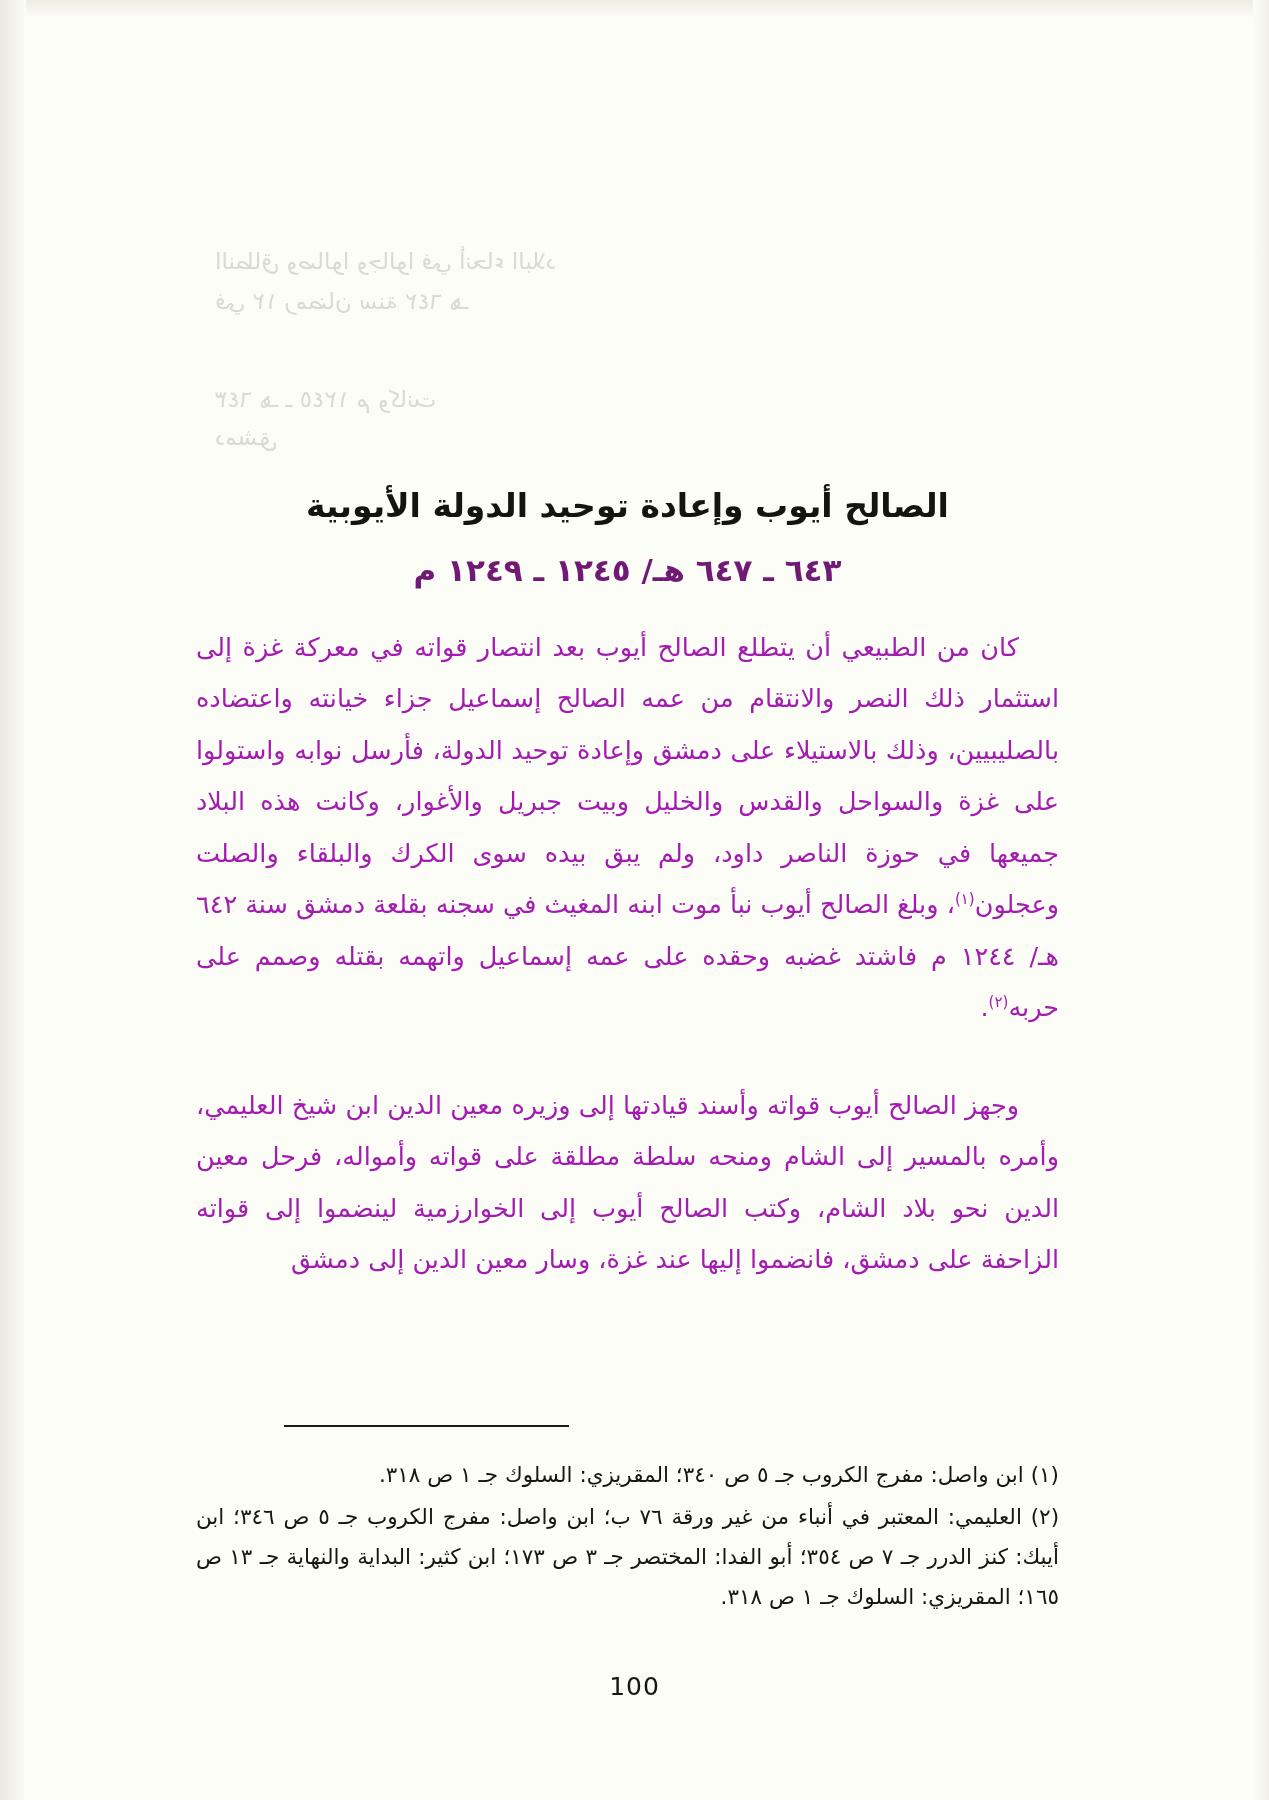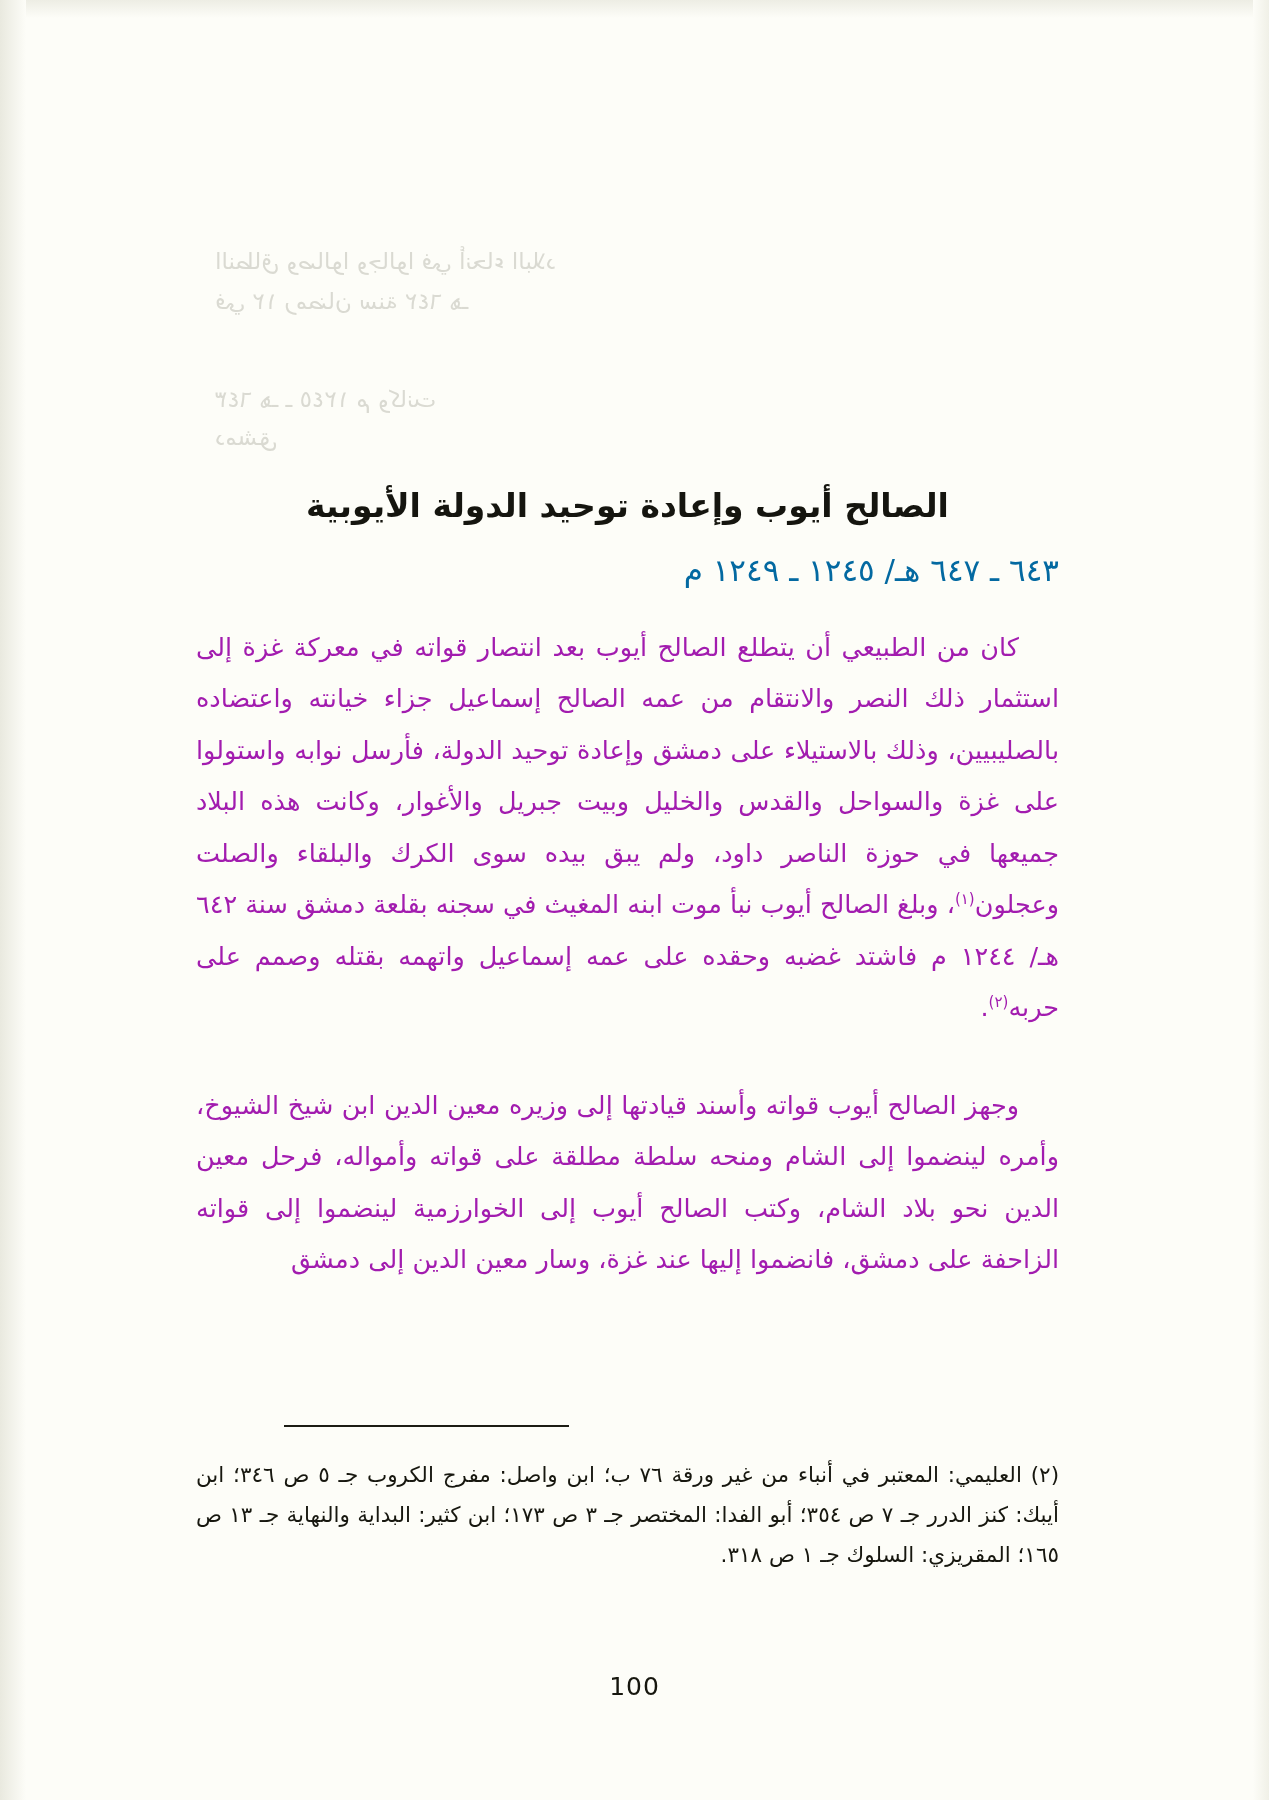"٦٤٣ ـ ٦٤٧ هـ/ ١٢٤٥" .doc-subtitle { color: #0369a1 -> #701a75; font-weight: normal -> bold; text-align: right -> center }
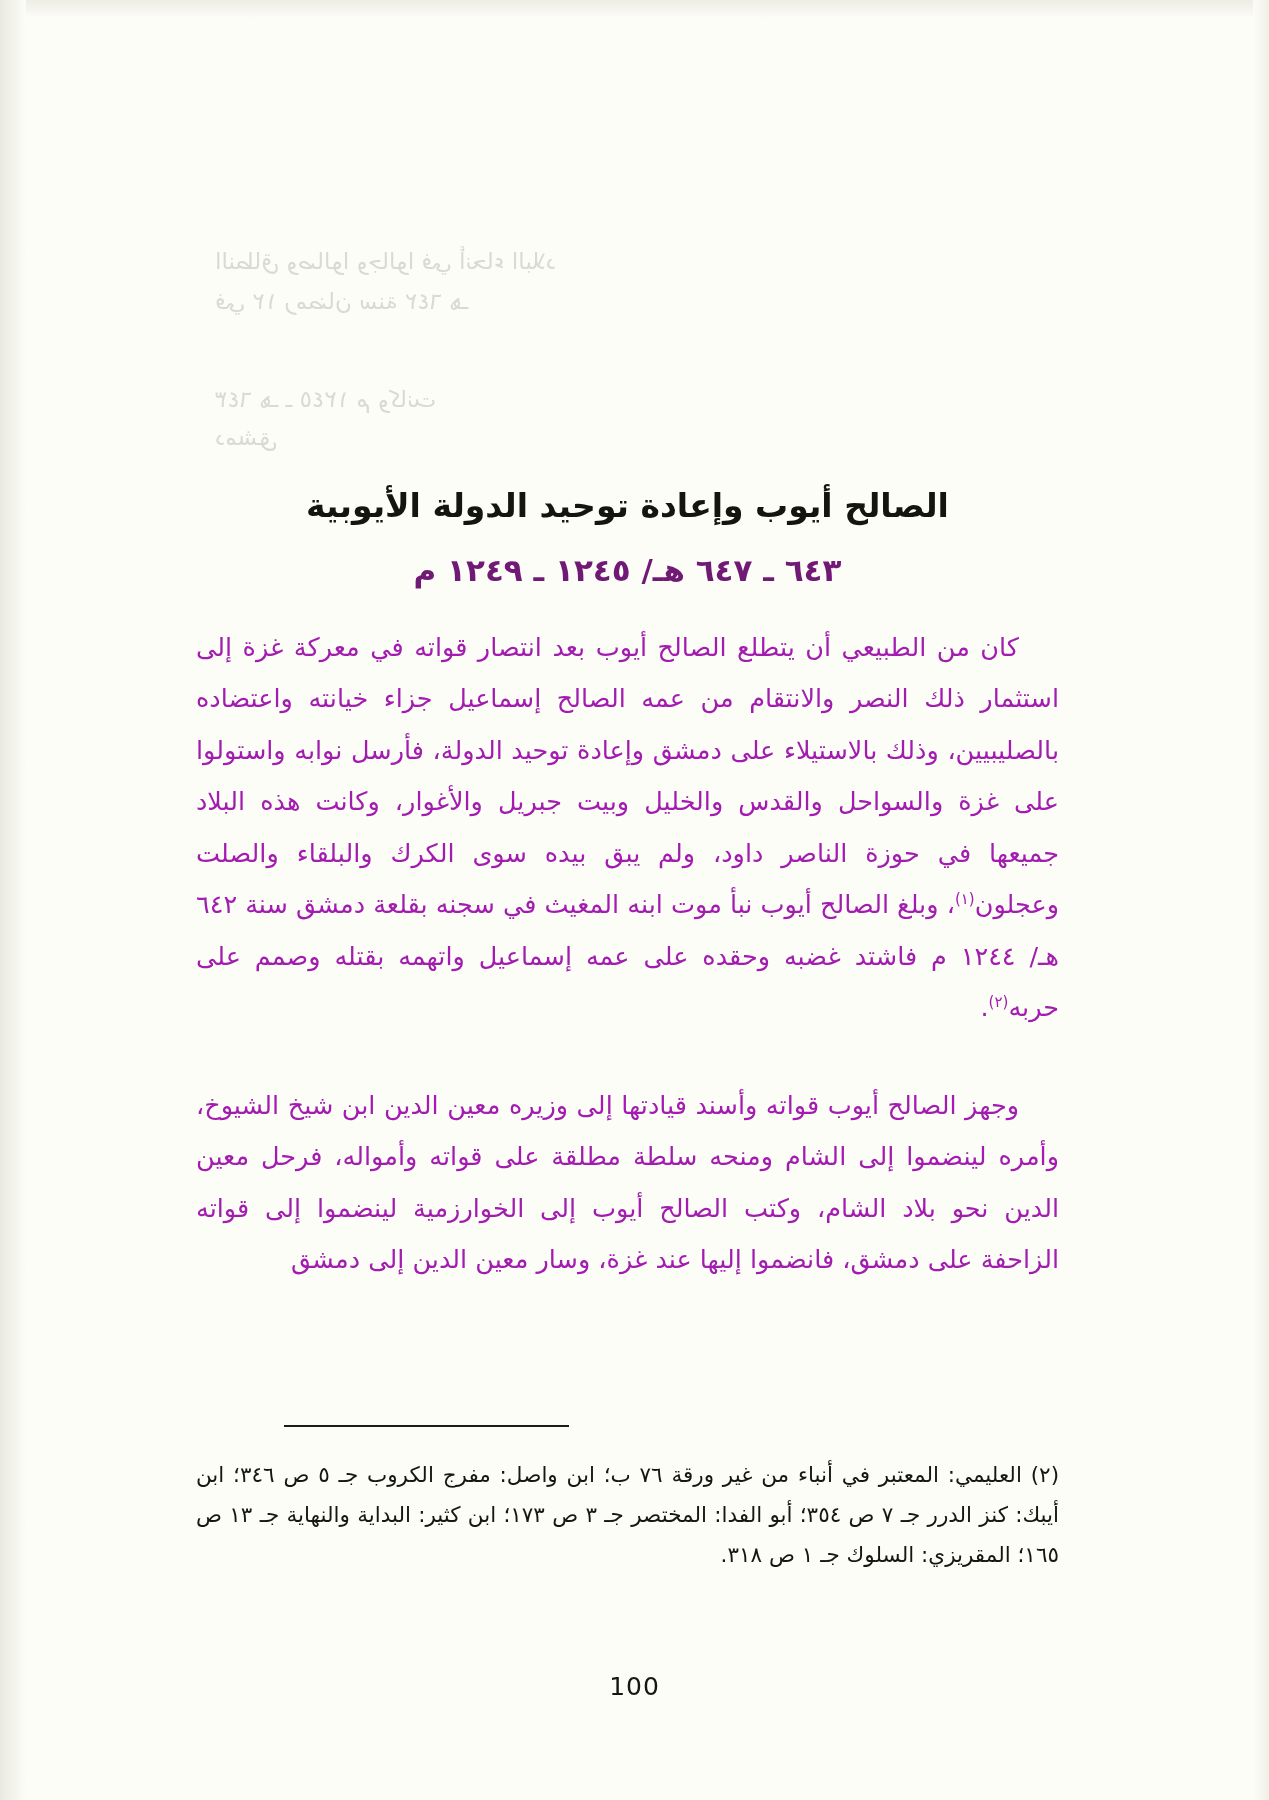"وجهز الصالح أيوب قواته وأسند" span { text: الشيوخ، وأمره لينضموا -> العليمي، وأمره بالمسير }
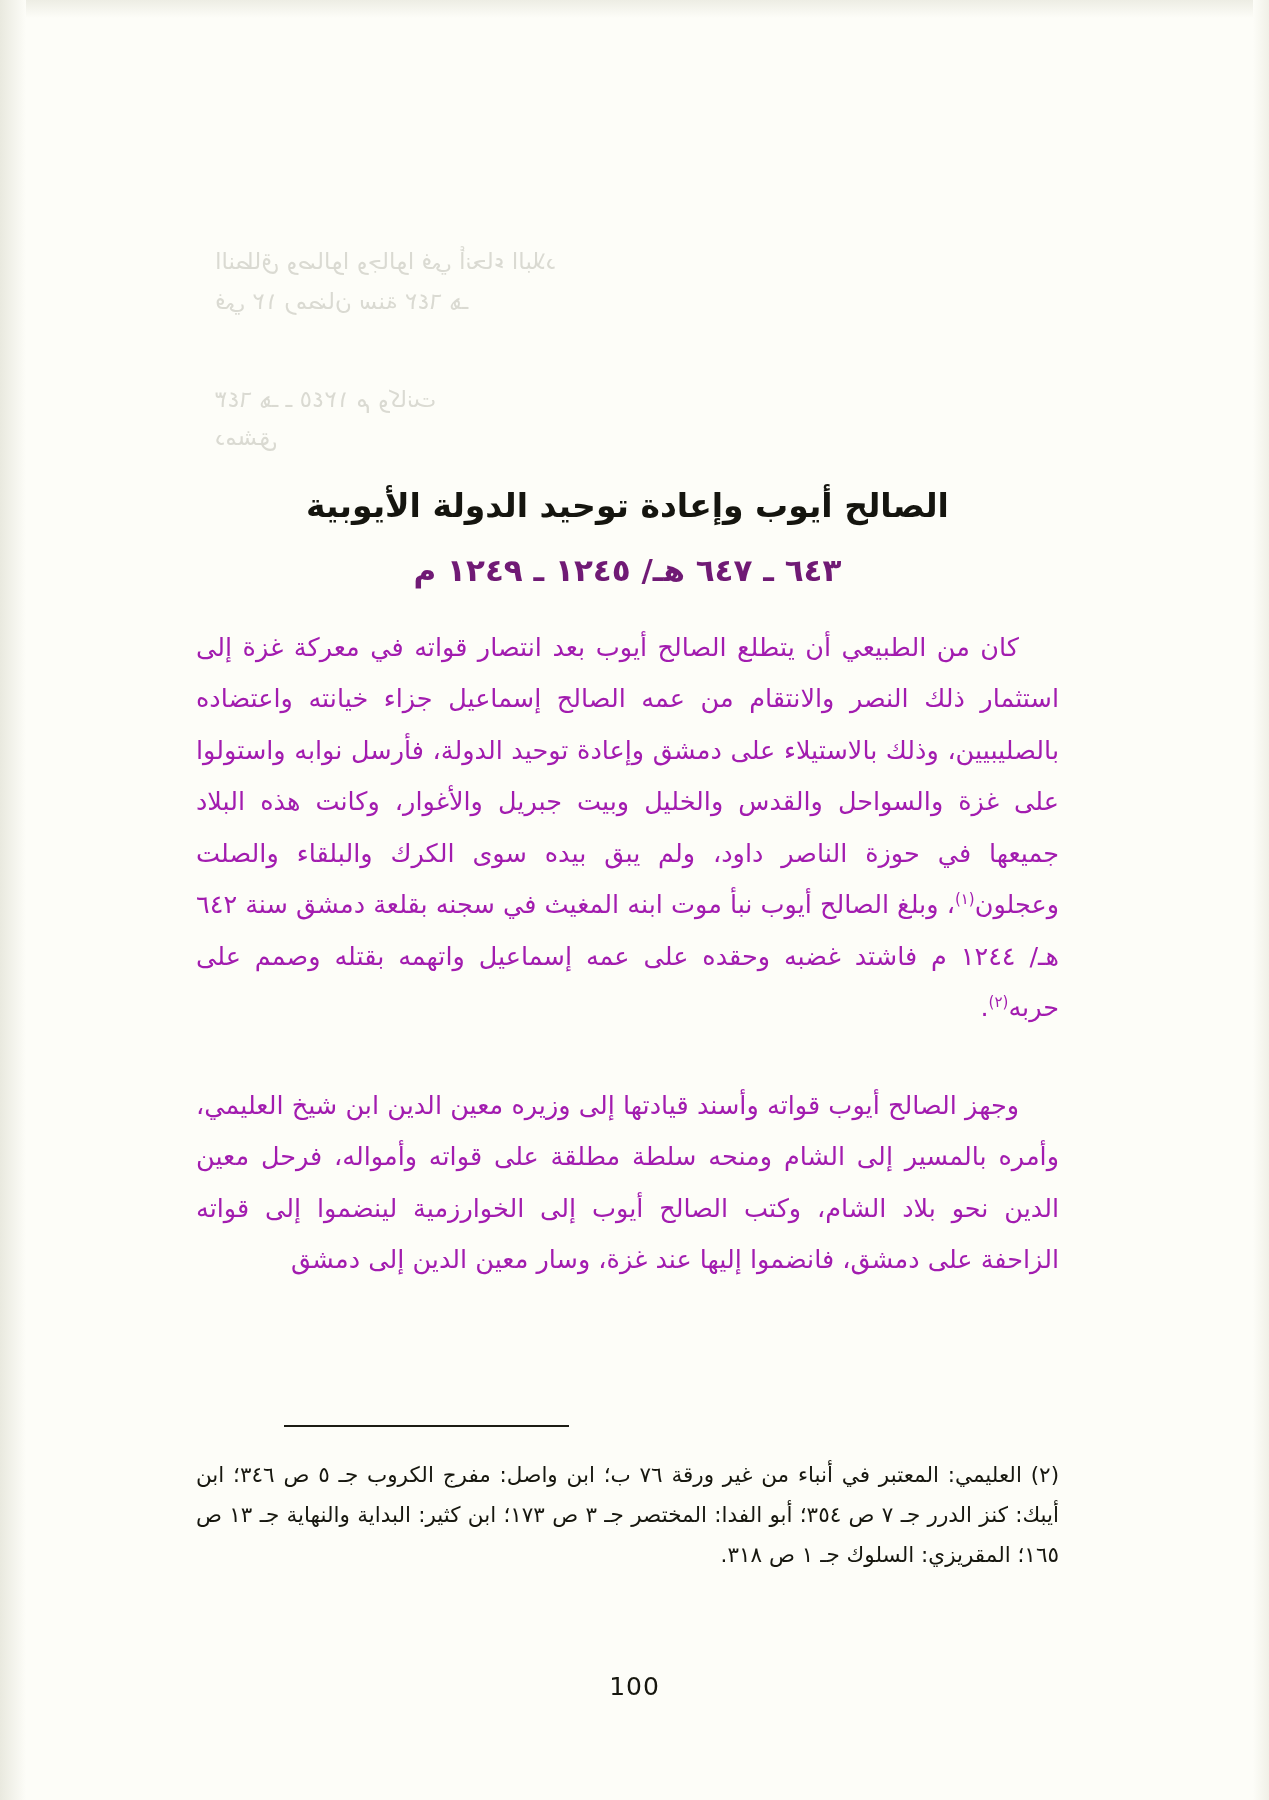"(١) ابن واصل: مفرج الكروب" div.fn-item { html: none -> <div>(١) ابن واصل: مفرج الكروب جـ ٥ ص ٣٤٠؛ المقريزي: السلوك جـ ١ ص ٣١٨.</div> }
